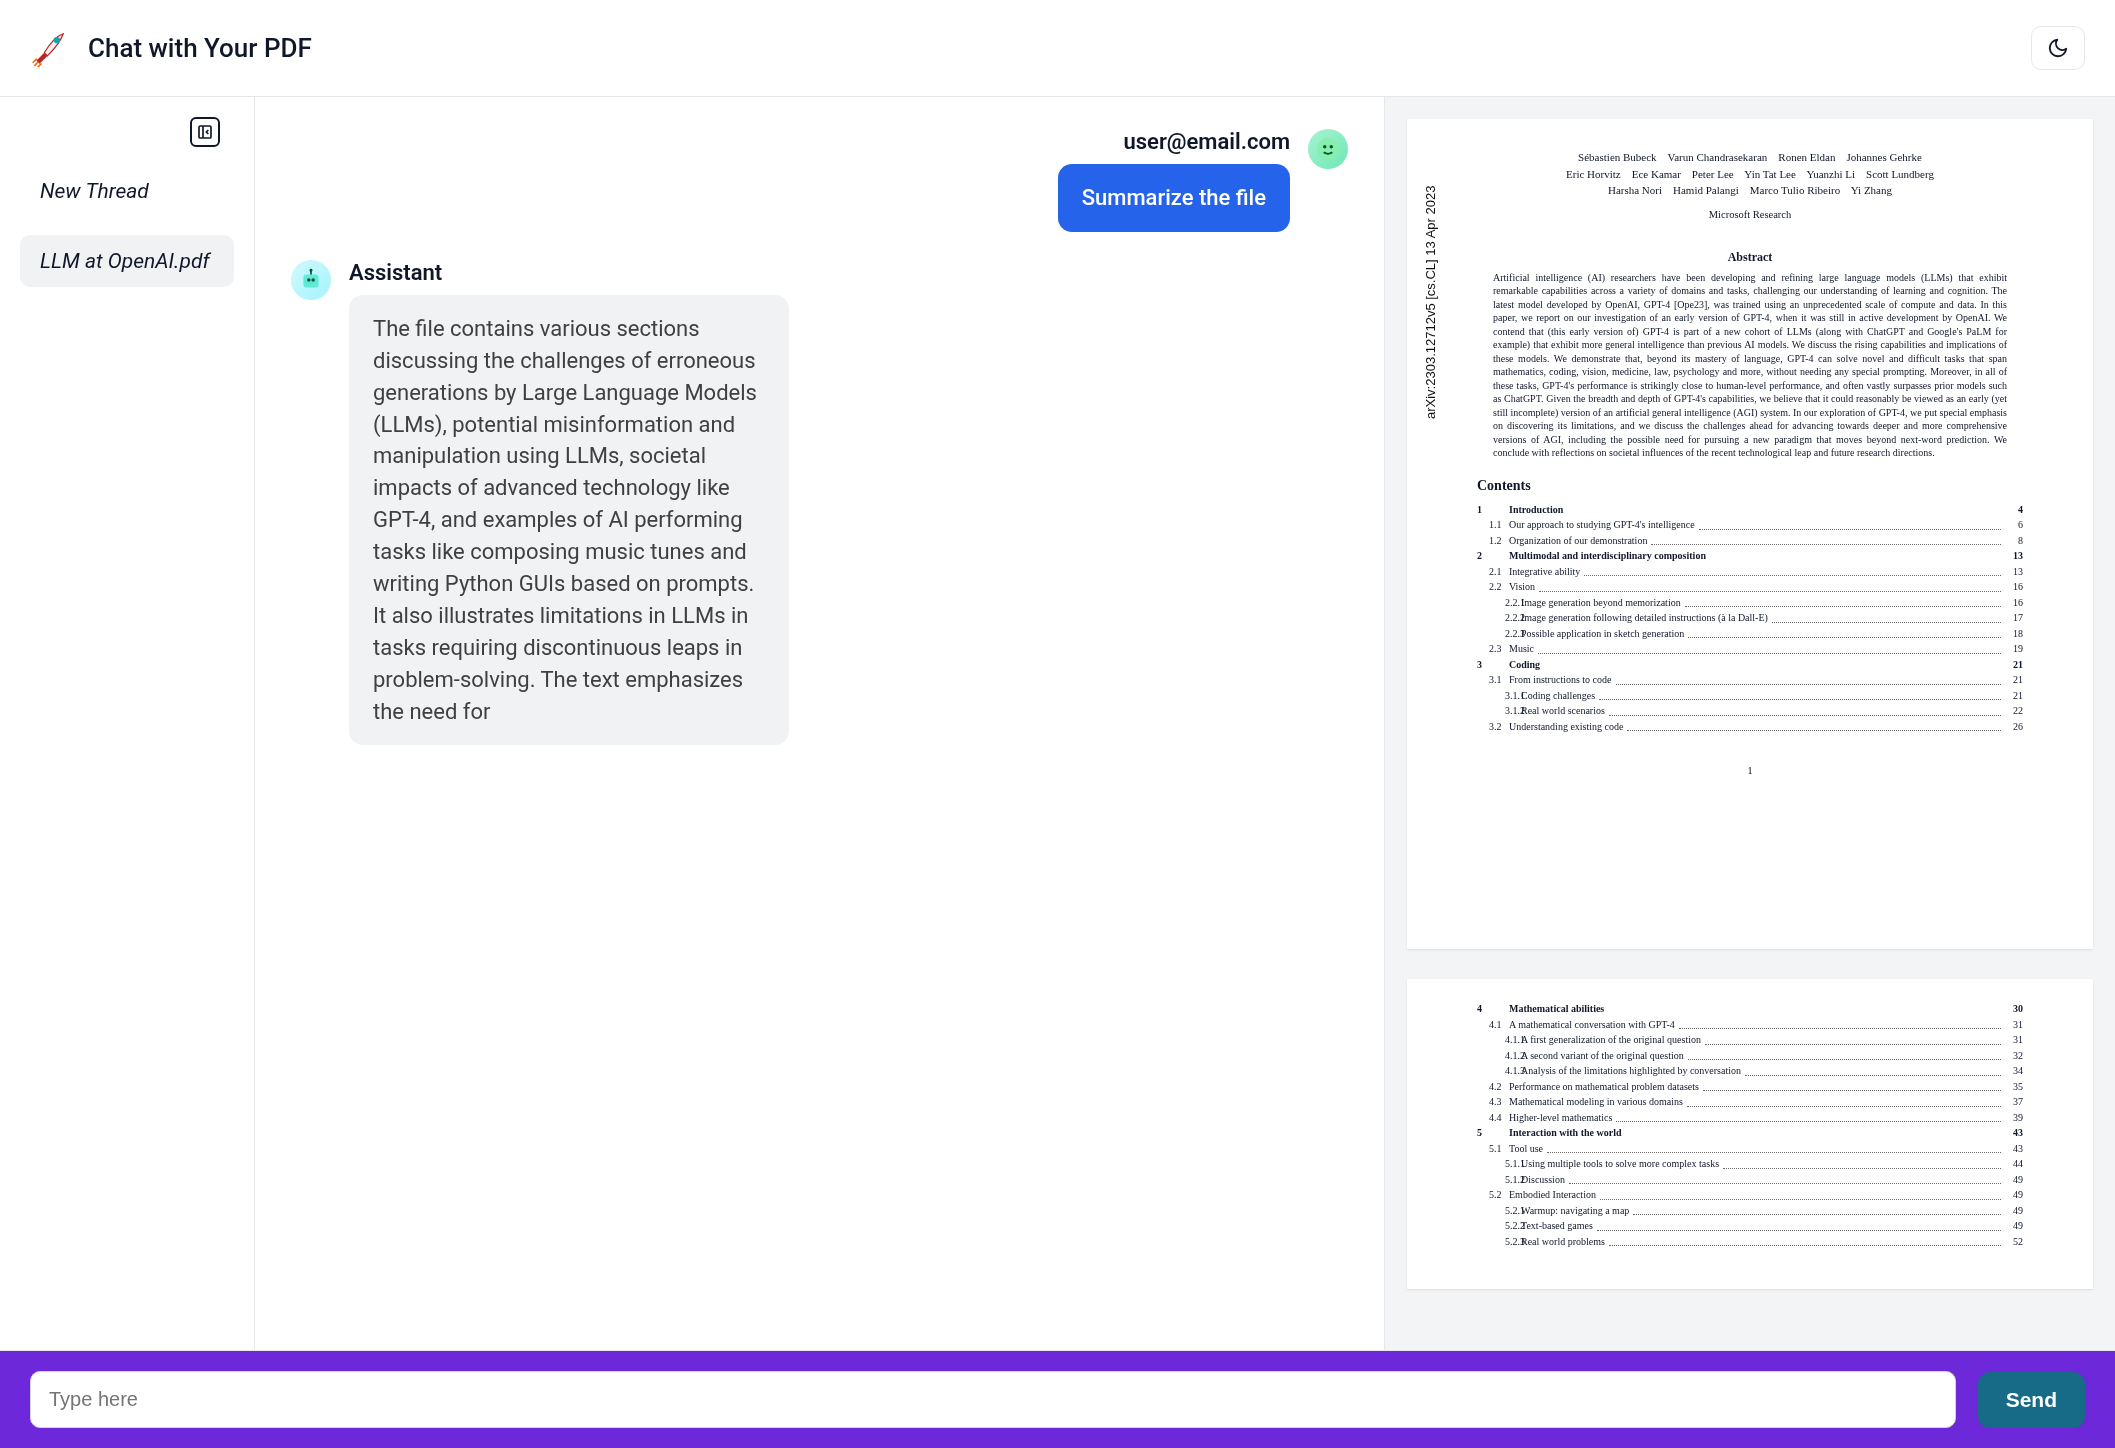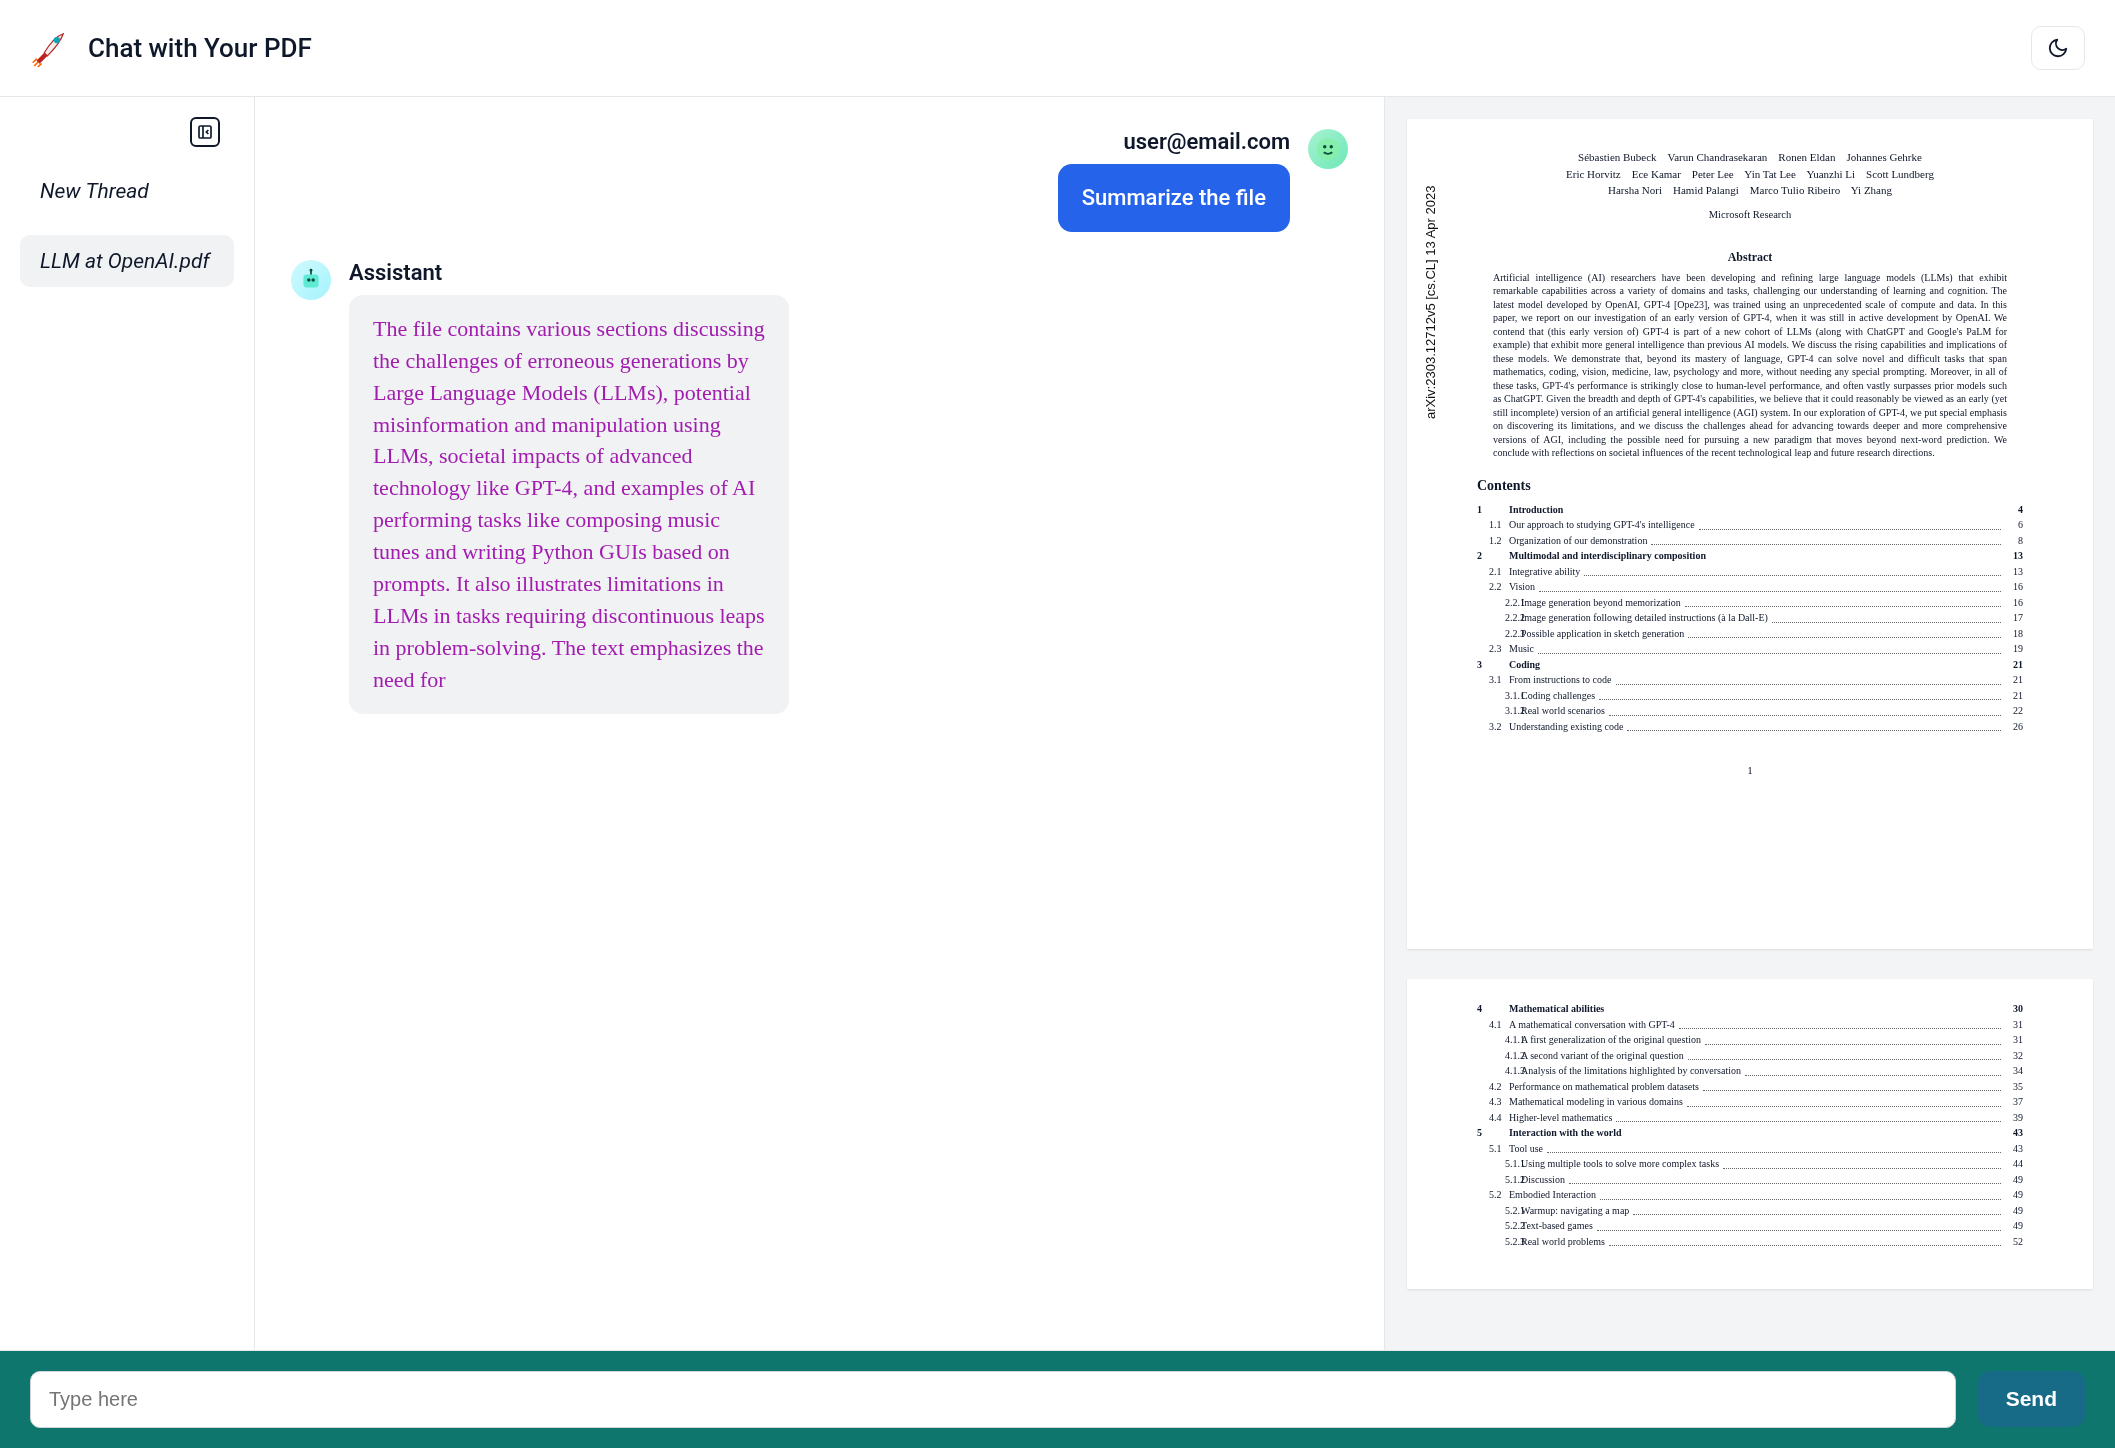"The file contains various sections" .bubble.bot { color: #a21caf -> #404040; font-family: Liberation Serif, serif -> none }
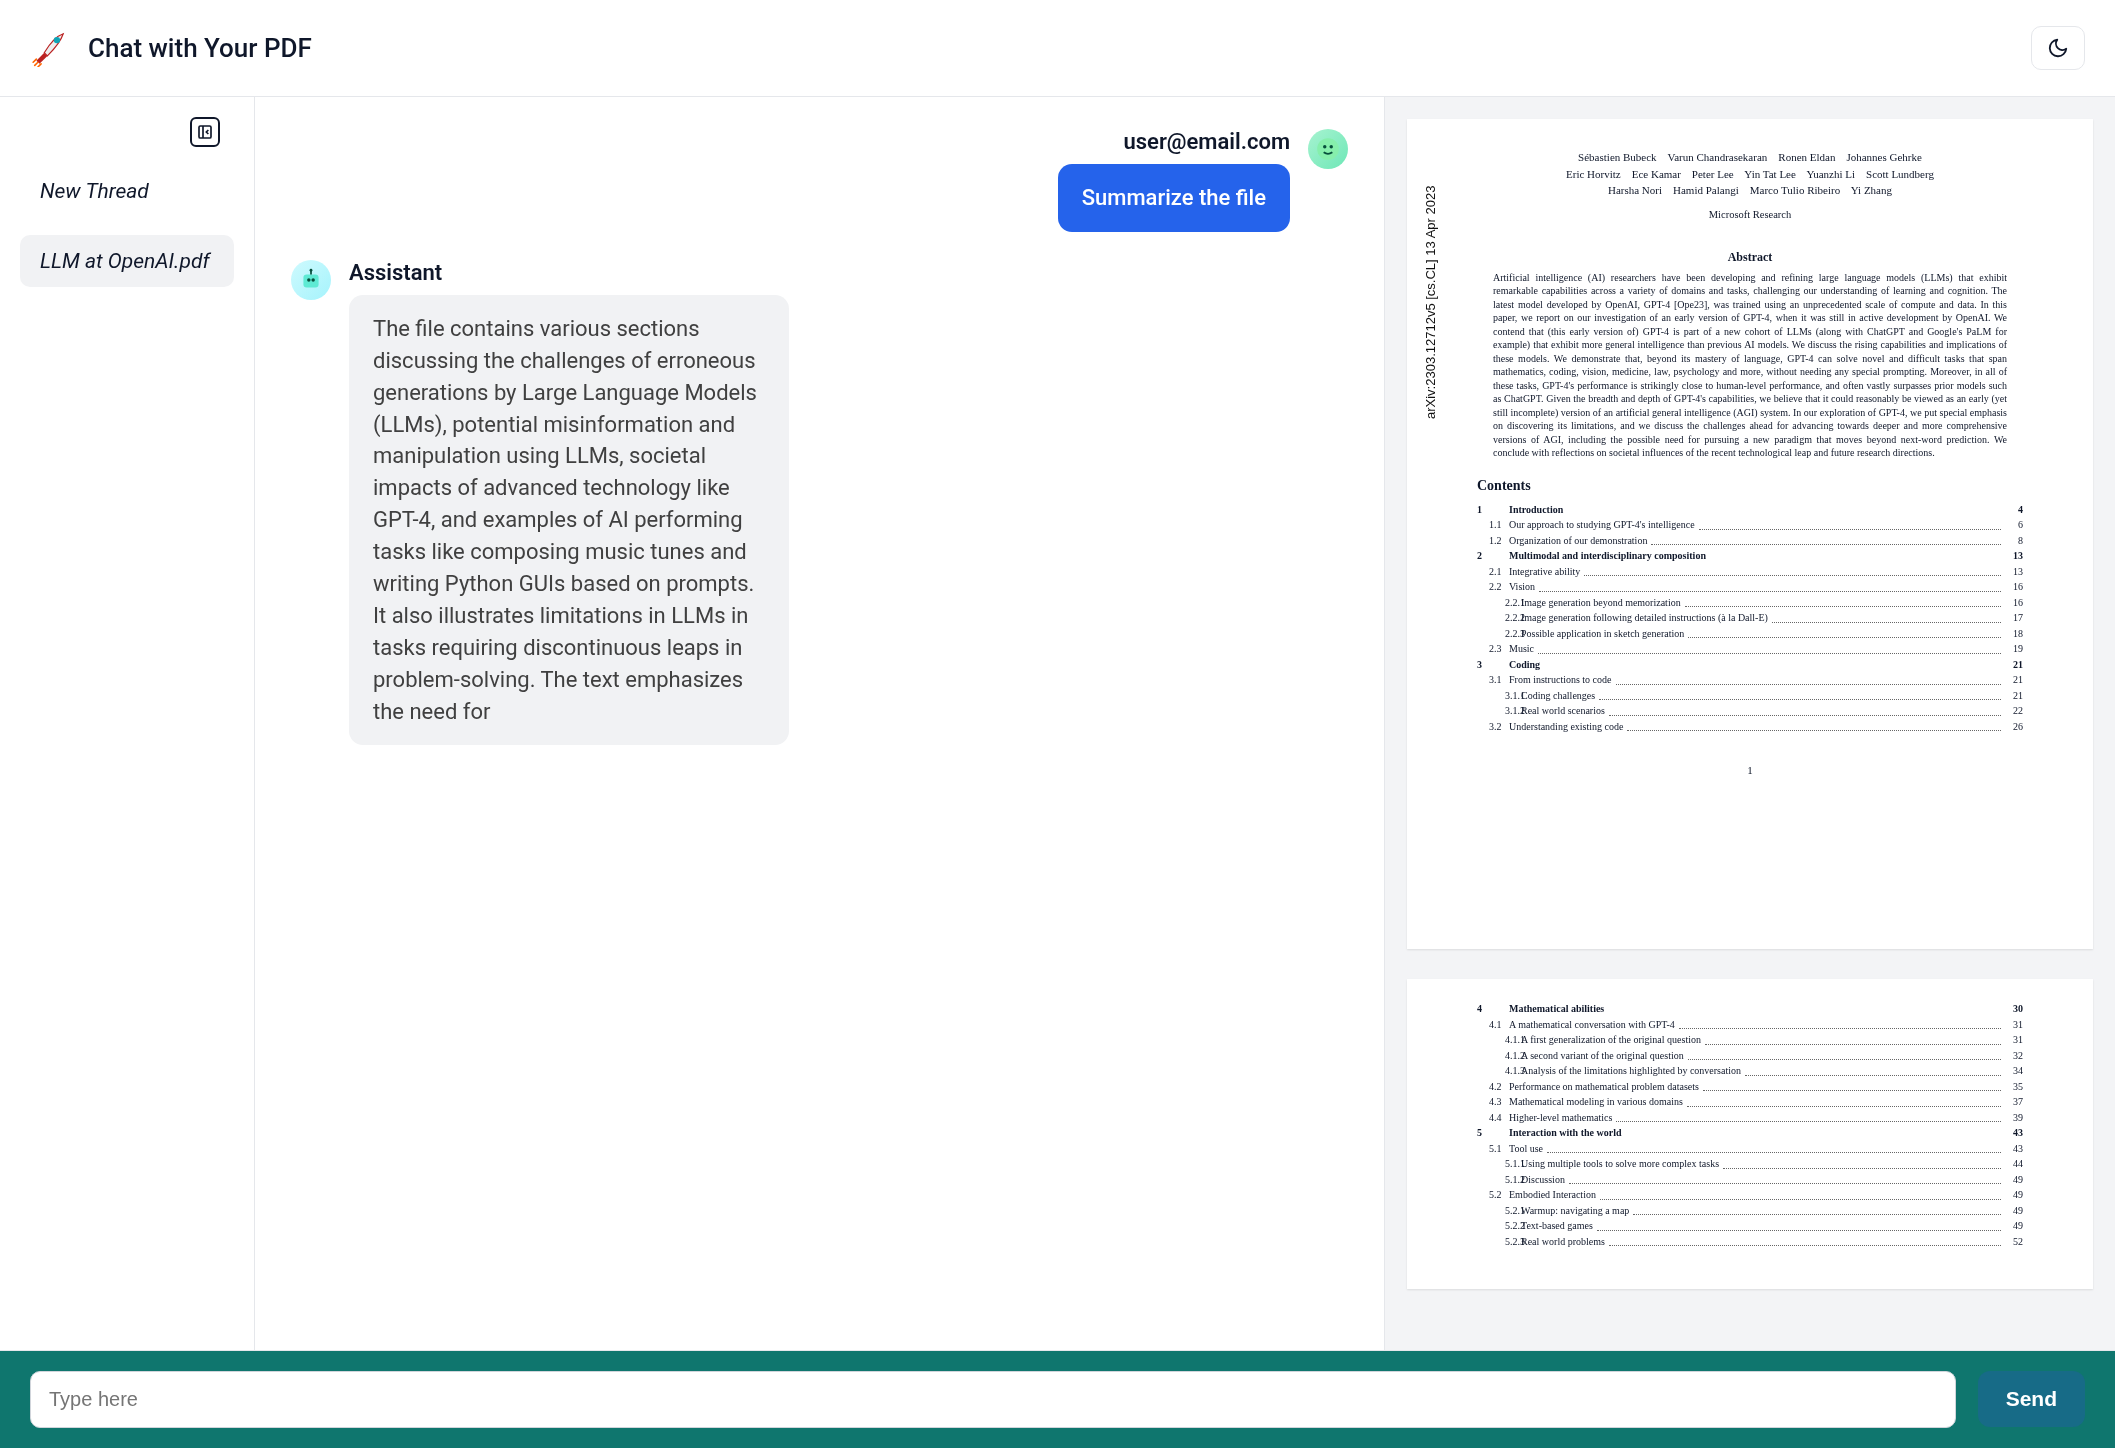"Type here" .composer { align-items: flex-start -> center; background: #0f766e -> #6d28d9 }
